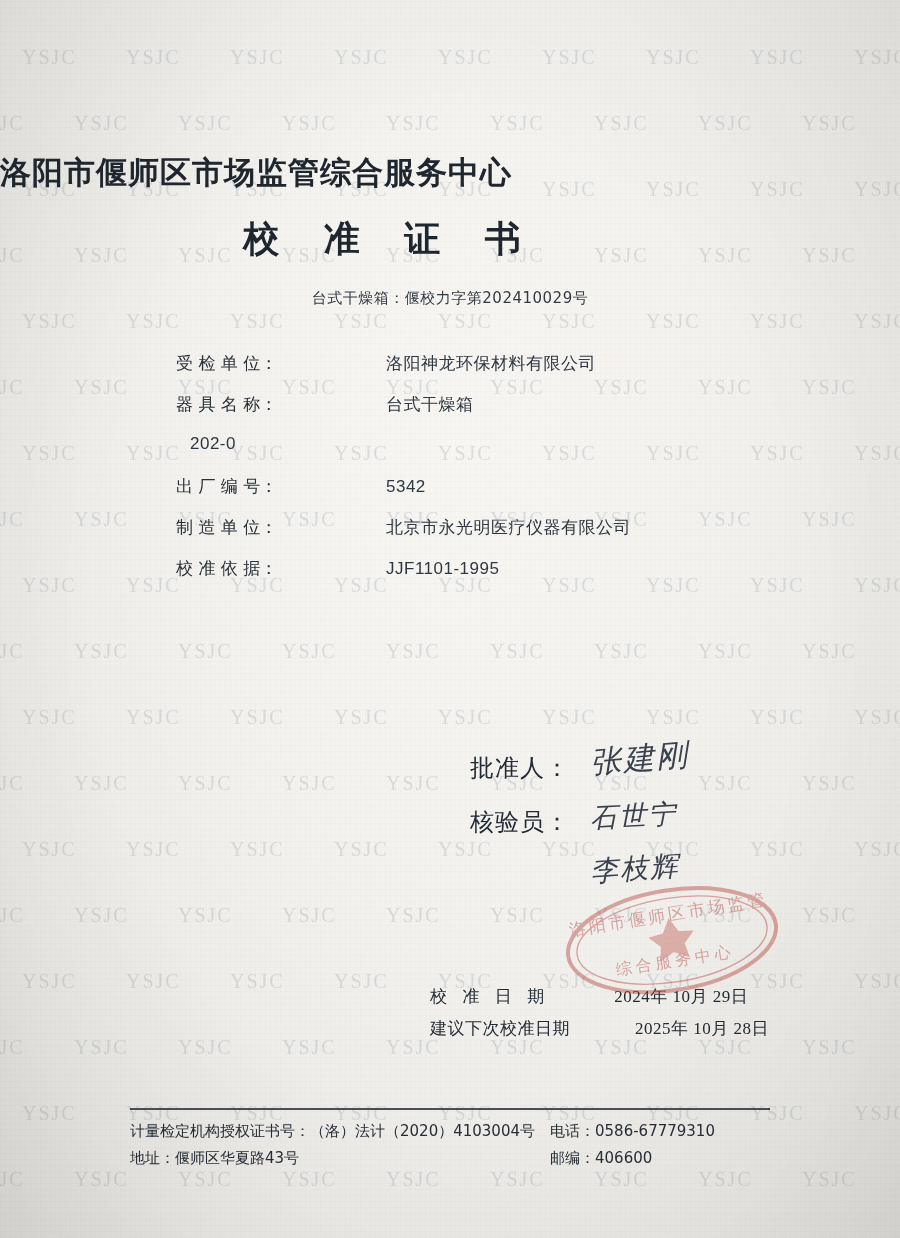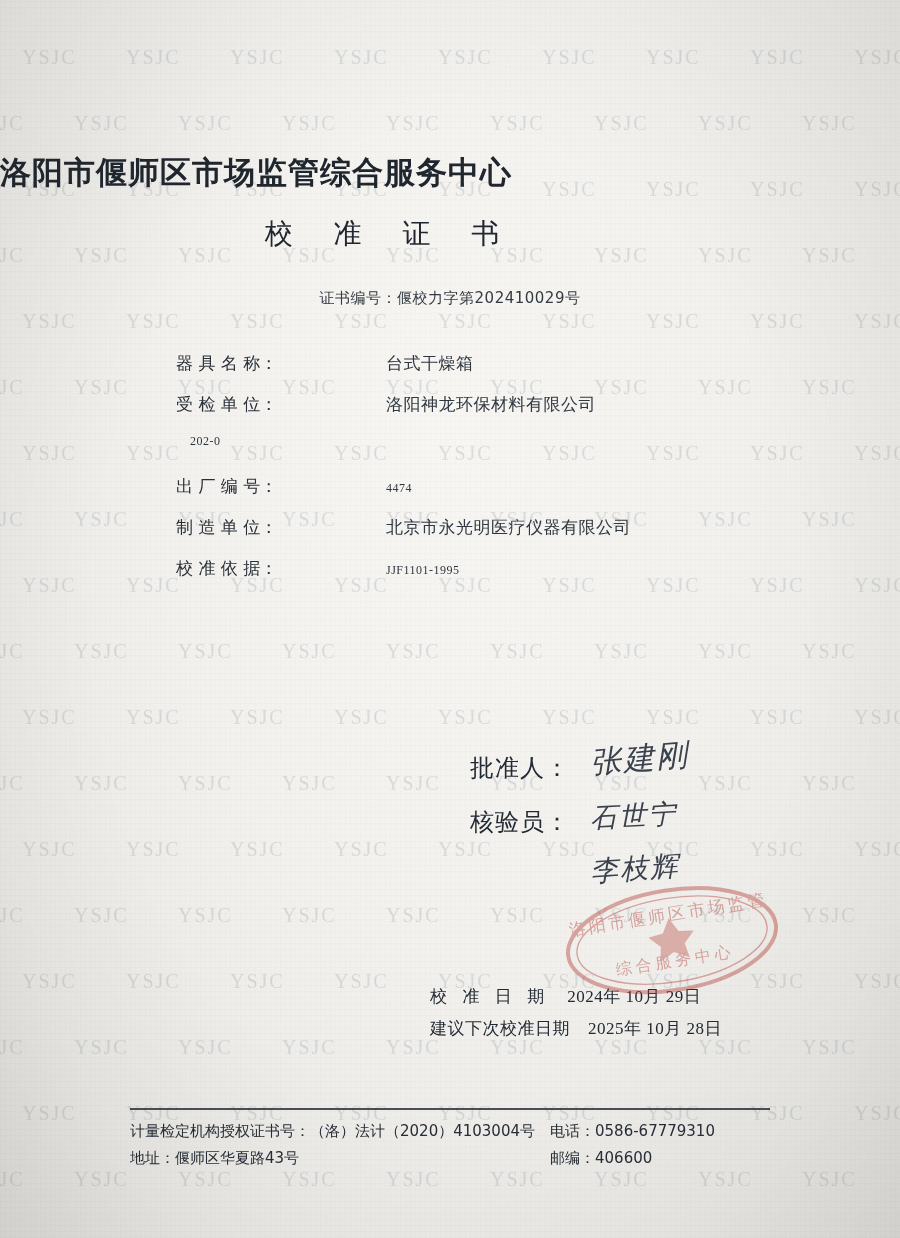"校 准 证 书" .doc-title { font-size: 28px -> 36px; font-weight: normal -> bold }
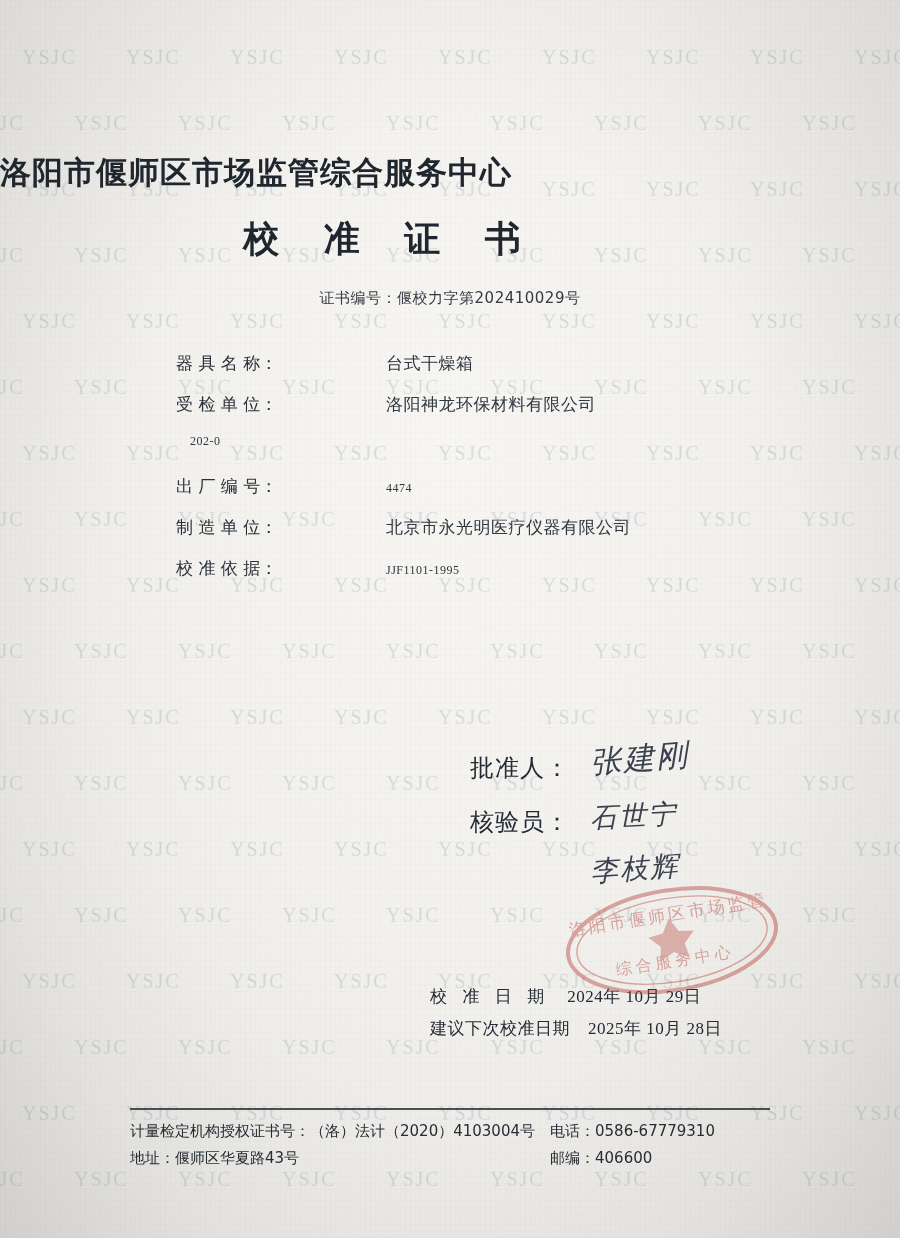"证书编号：偃校力字第202410029号" div.cert-no { text: 证书编号 -> 台式干燥箱 }
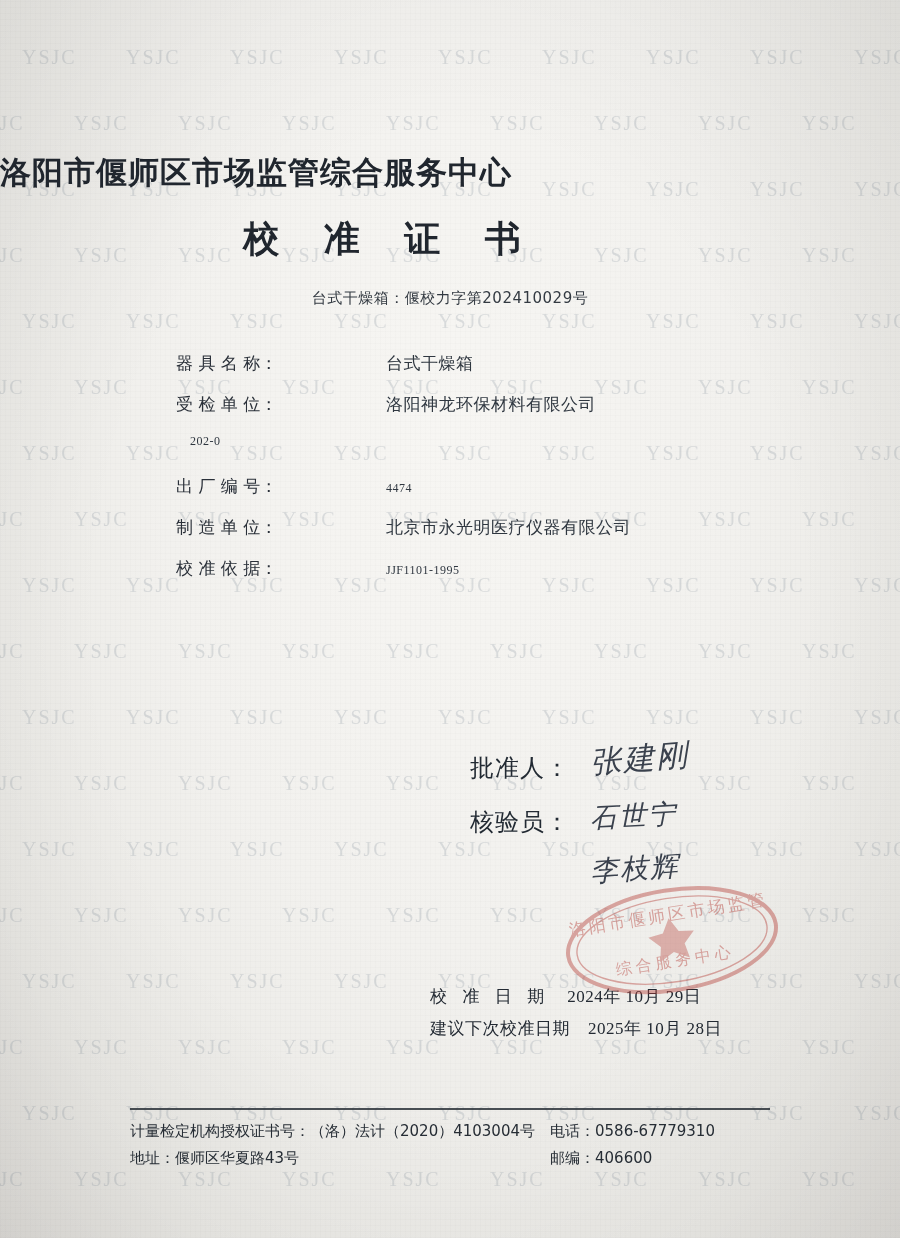"器 具 名 称：" div.field-row { order: before "受 检 单 位：" -> after "受 检 单 位：" }
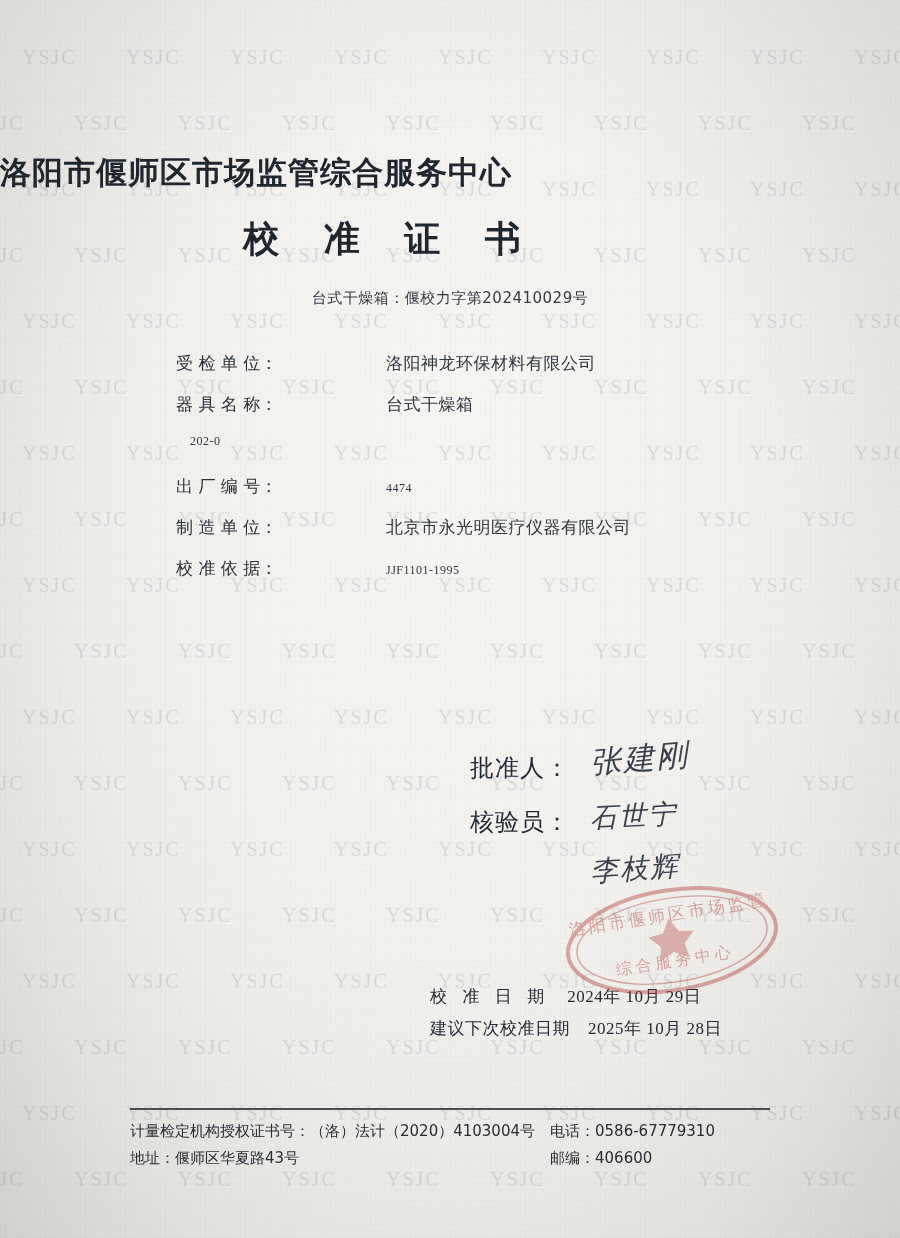"202-0" .field-value { font-family: Liberation Serif, serif -> Liberation Sans, sans-serif; font-size: 12px -> 17px }
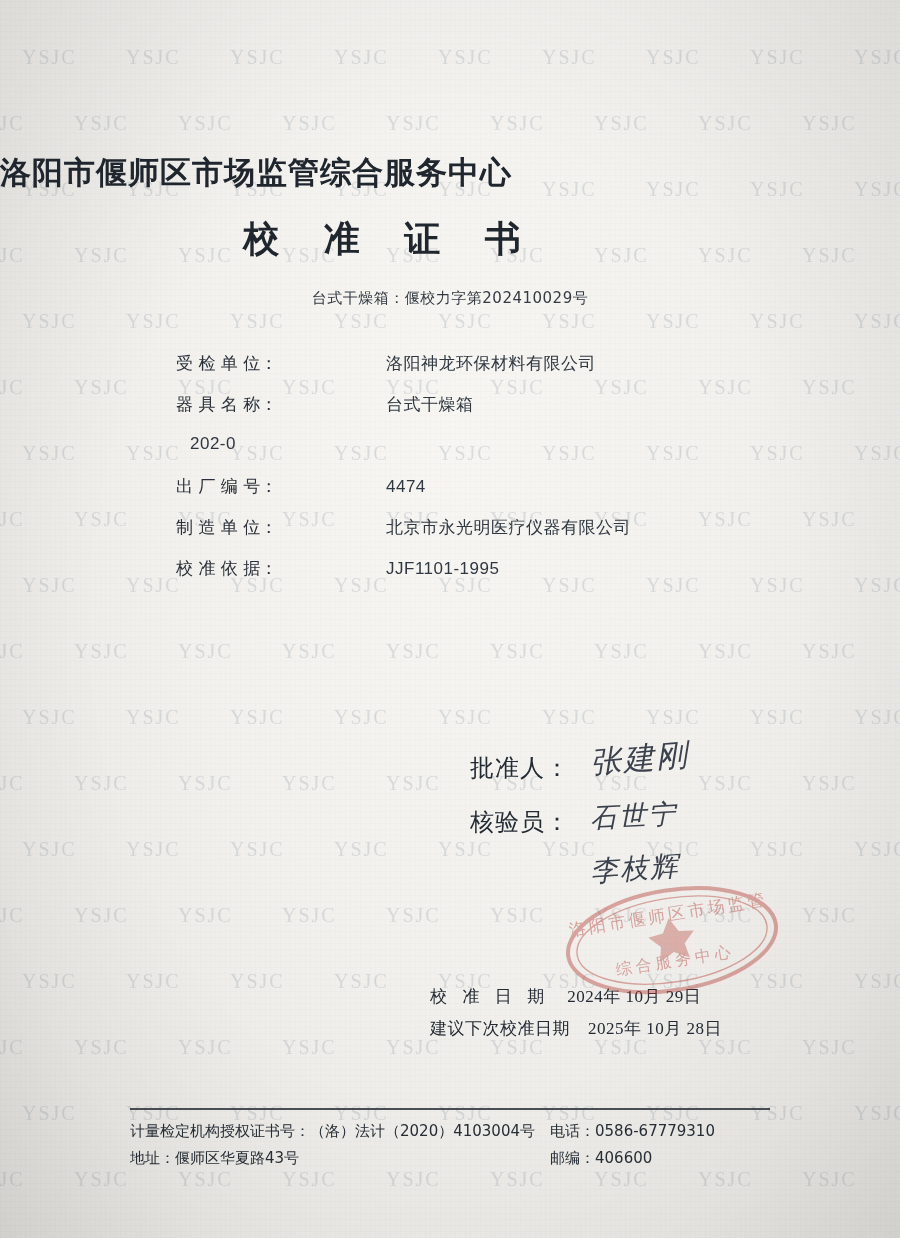"4474" div.field-value { text: 4474 -> 5342 }
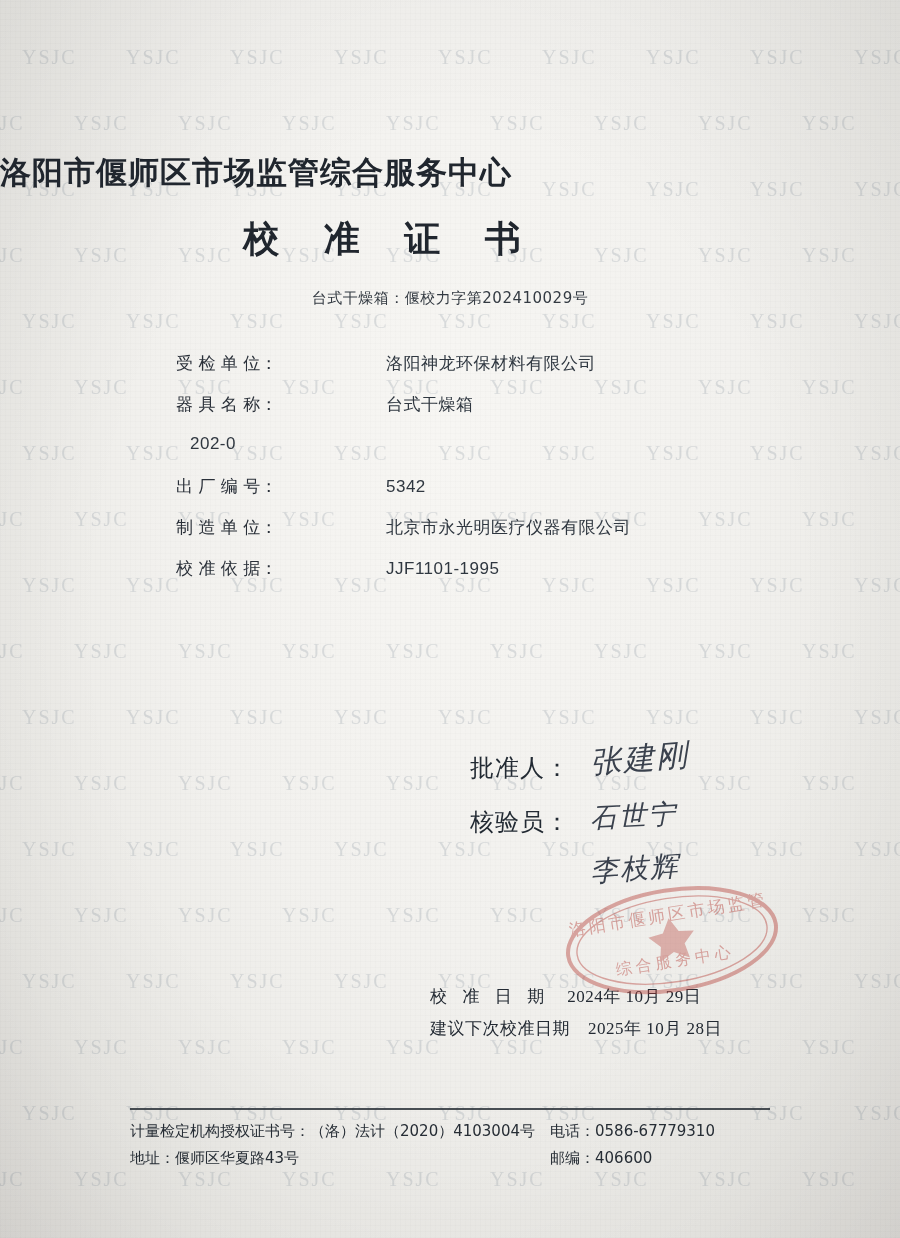"校 准 日 期" .date-row { gap: none -> 47px }
